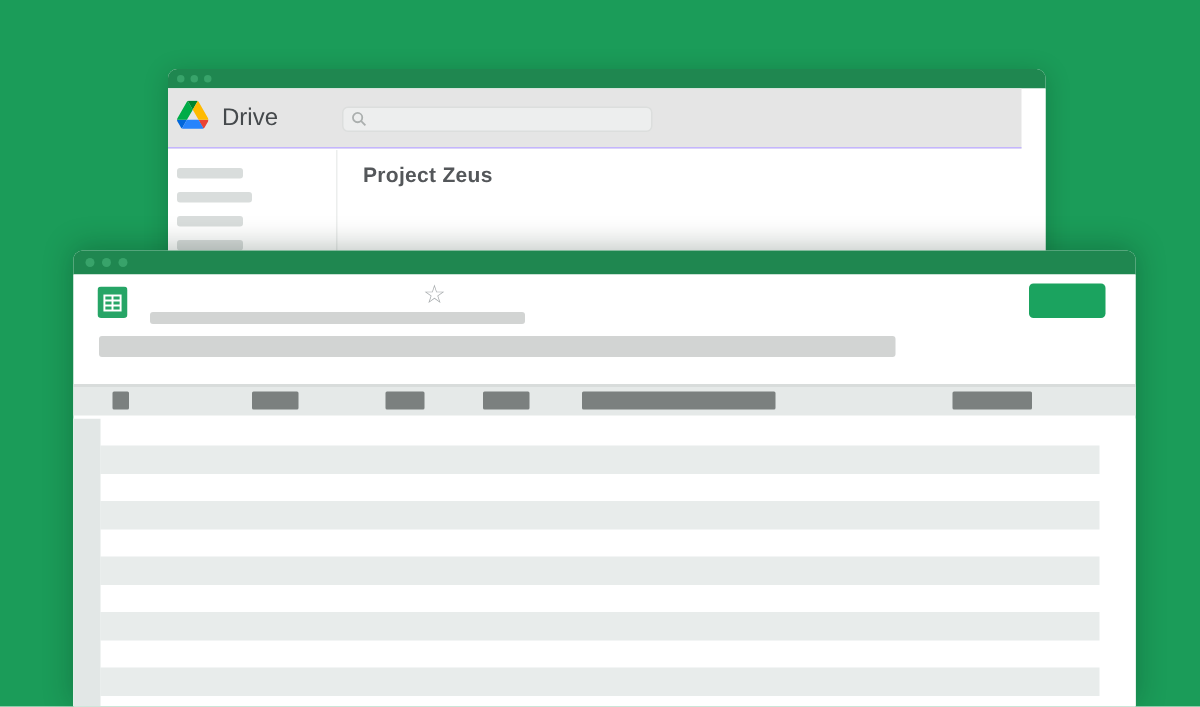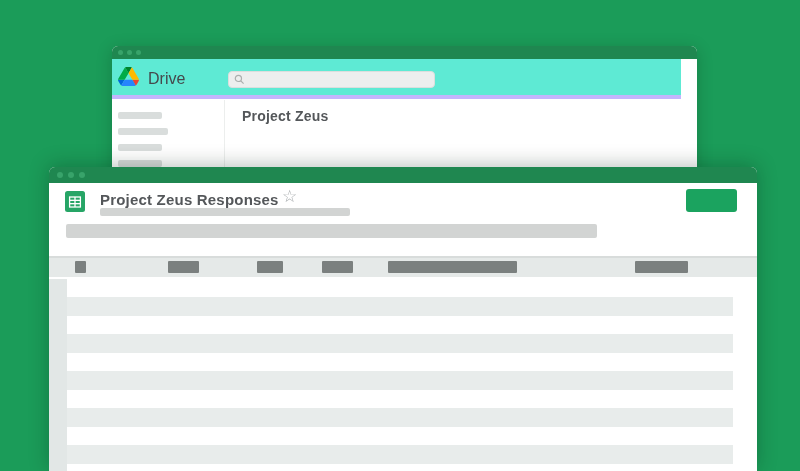"Drive" .drive-header { background: #5eead4 -> #e5e5e5; border-bottom: 4px solid #c4b5fd -> 1px solid #c4b5fd }
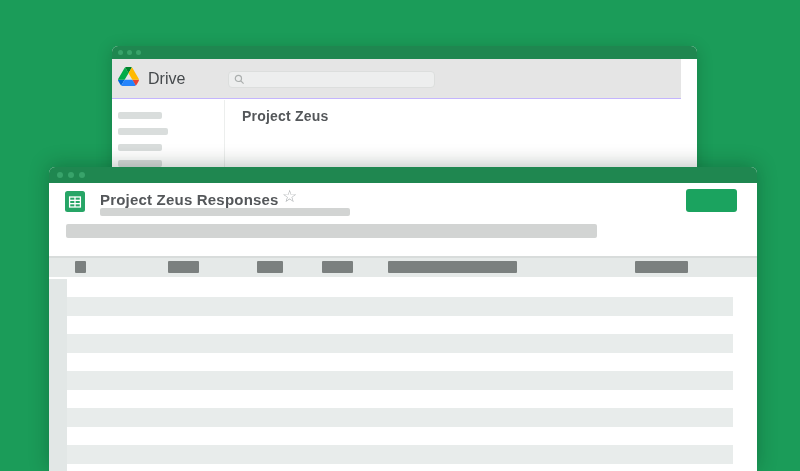"Project Zeus Responses" span.doc-title { html: <span>Project Zeus Responses</span> -> none }
